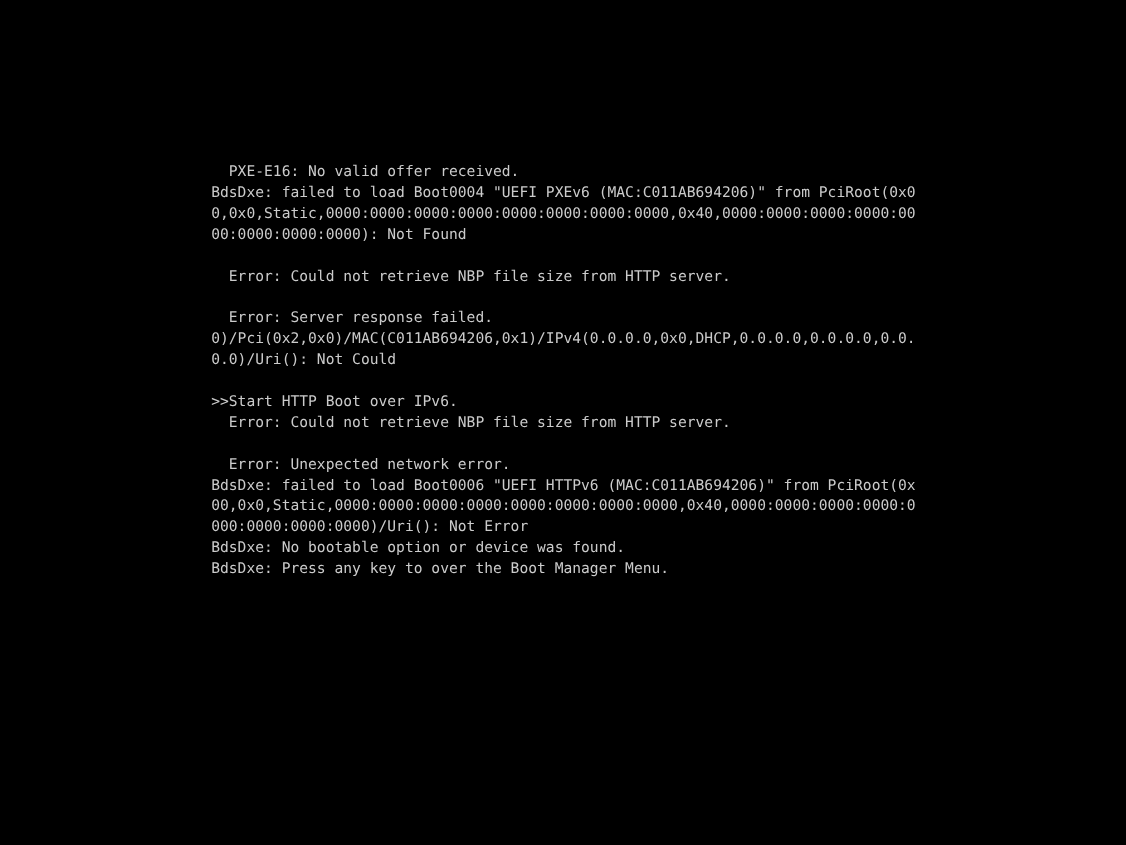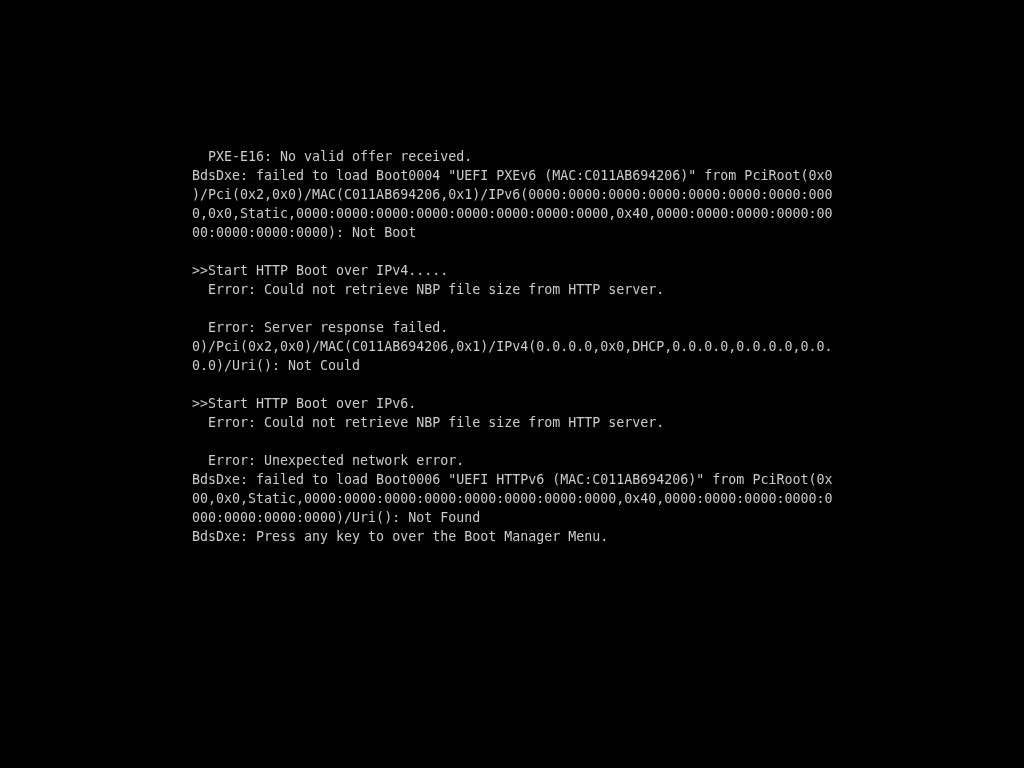")/Pci(0x2,0x0)/MAC(C011AB694206,0x1)/IPv" div.cline { html: <div>)/Pci(0x2,0x0)/MAC(C011AB694206,0x1)/IPv6(0000:0000:0000:0000:0000:0000:0000:000</div> -> none }
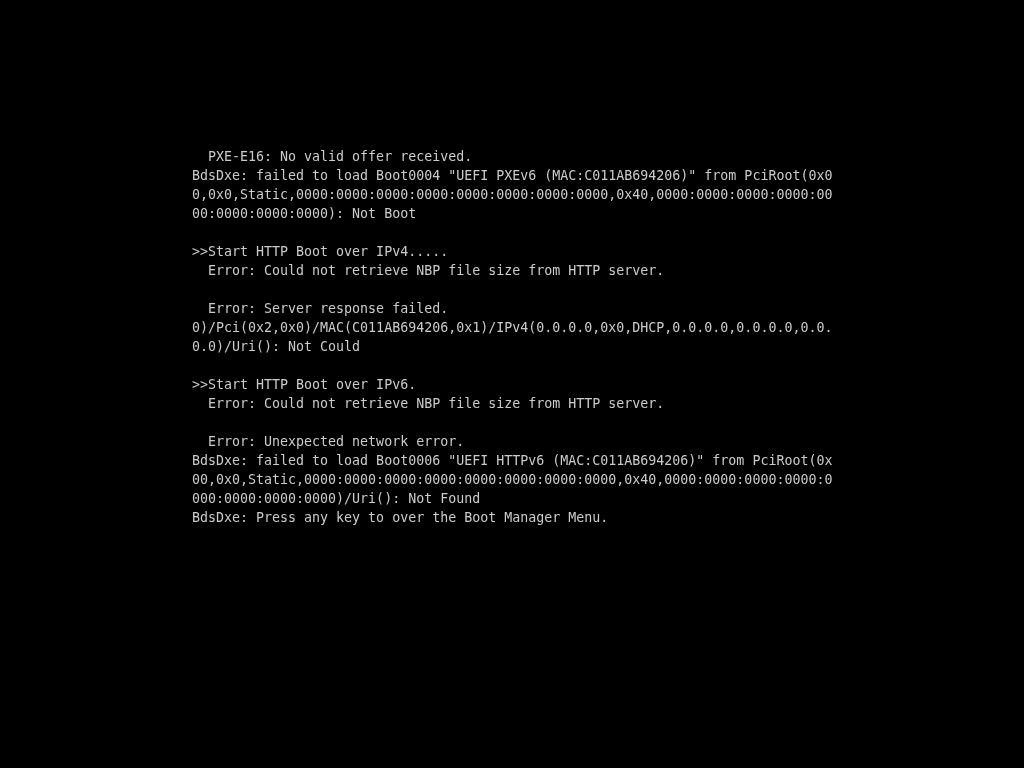"00:0000:0000:0000): Not Boot" div.cline { text: Boot -> Found }
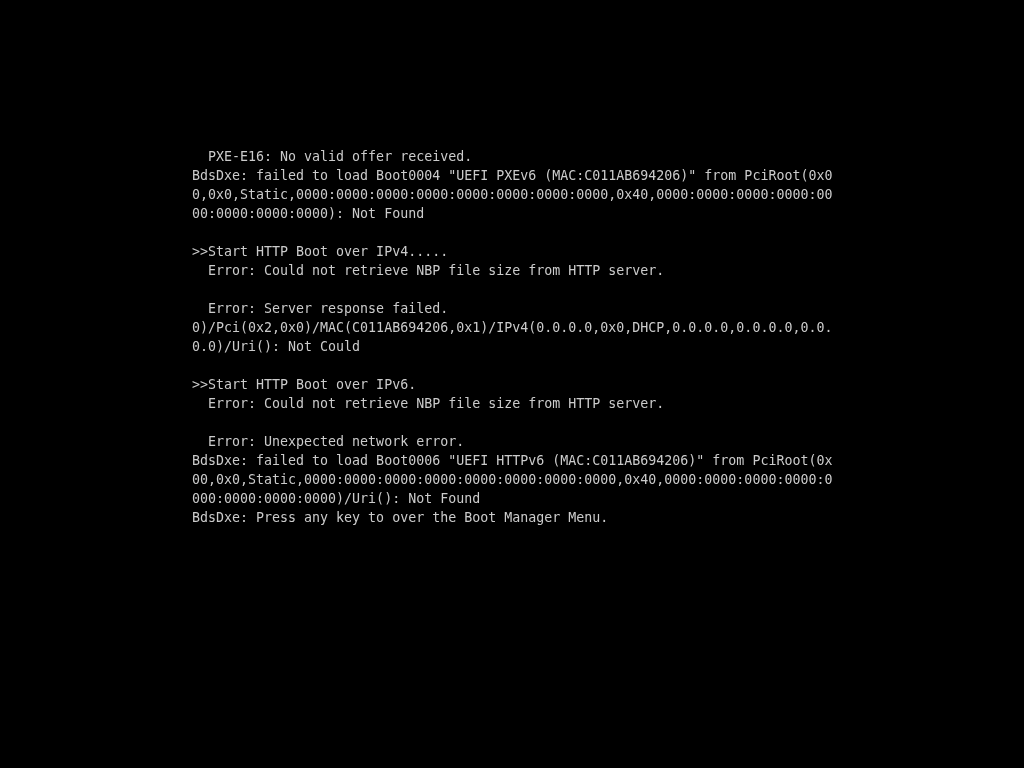">>Start HTTP Boot over IPv4....." div.cline { html: <div>&gt;&gt;Start HTTP Boot over IPv4.....</div> -> none }
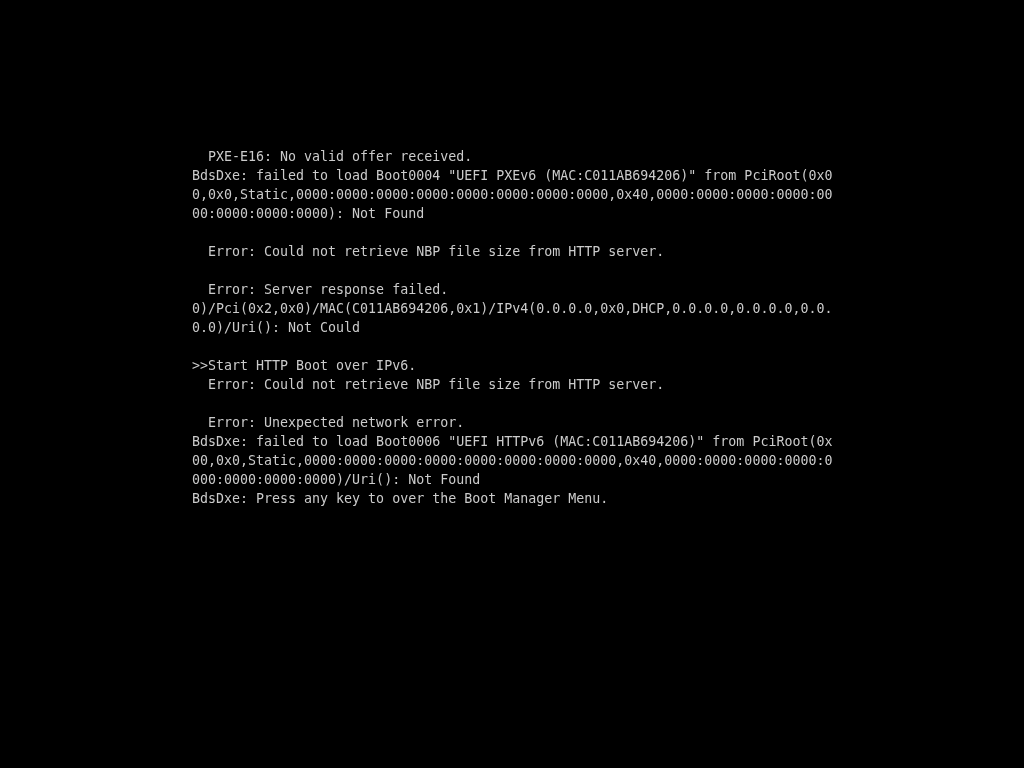"000:0000:0000:0000)/Uri(): Not Found" div.cline { text: Found -> Error }
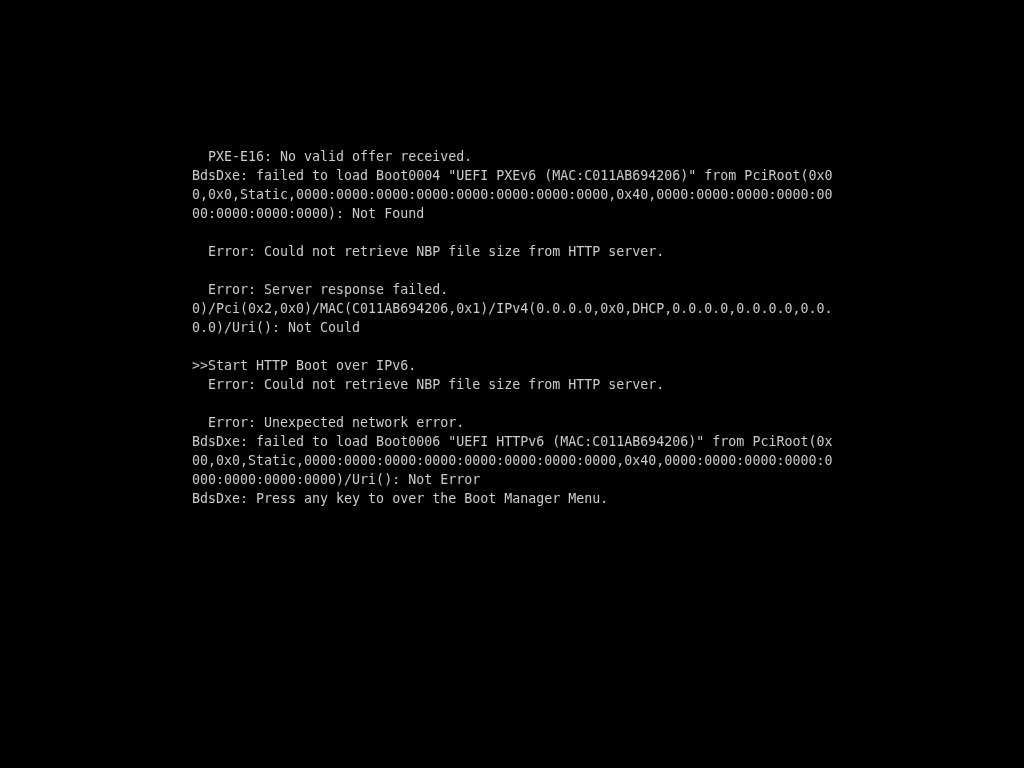"BdsDxe: No bootable option or" div.cline { html: none -> <div>BdsDxe: No bootable option or device was found.</div> }
